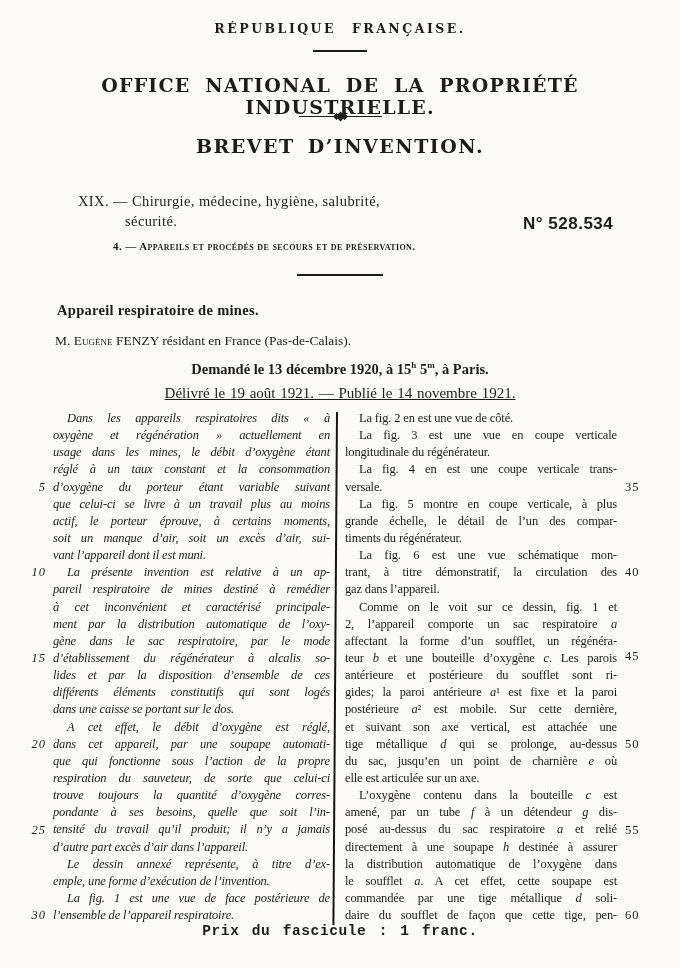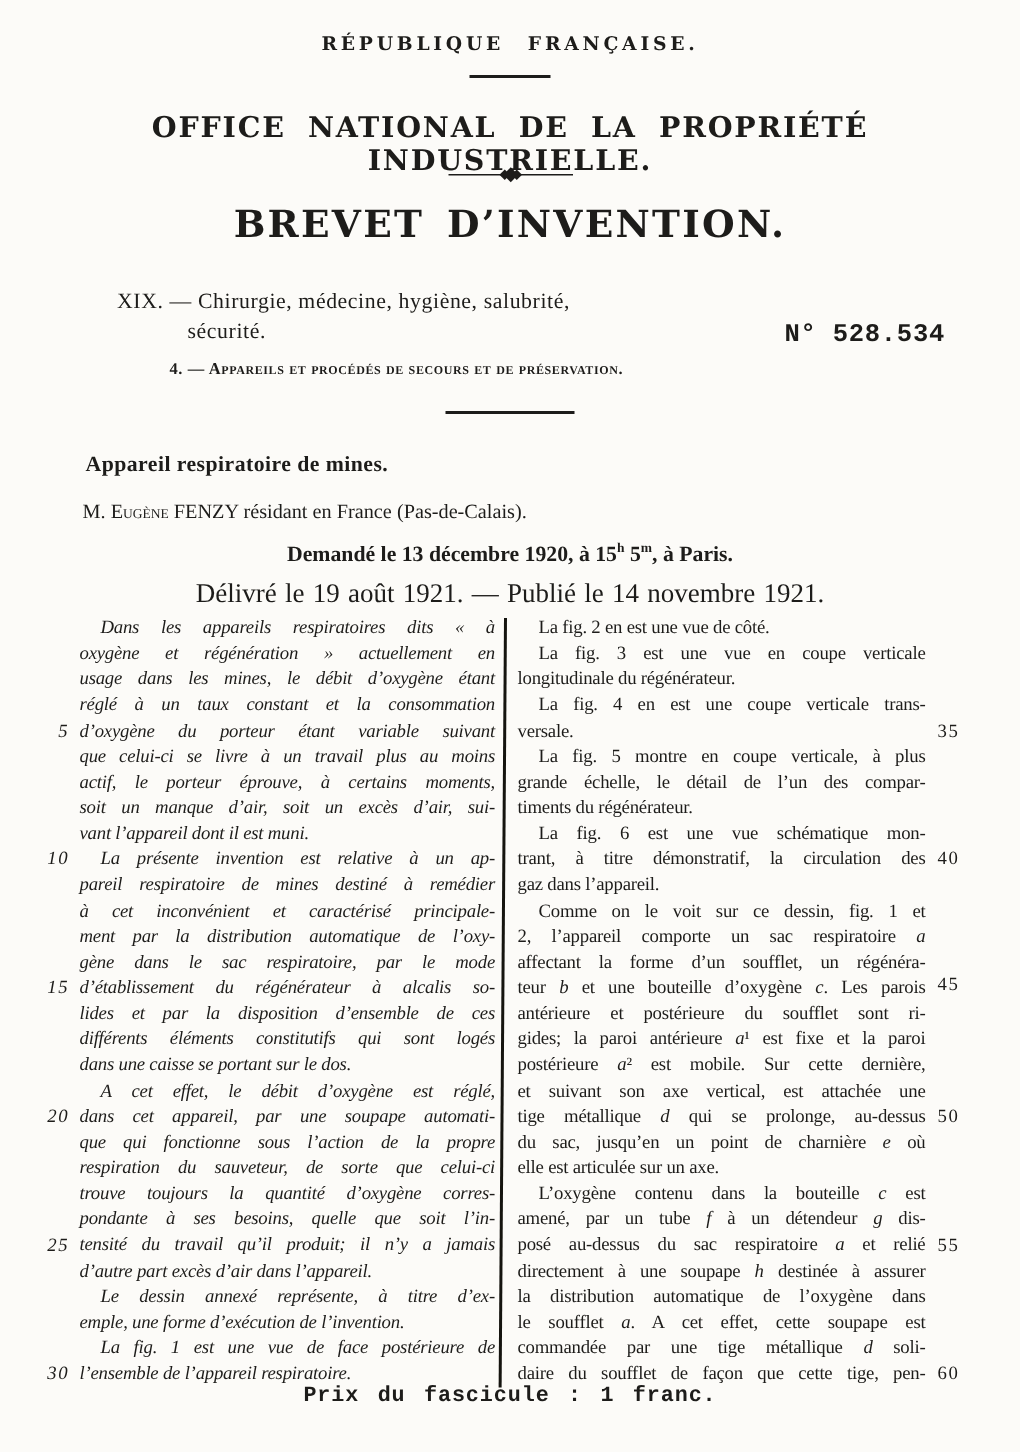"BREVET D’INVENTION." .brevet { font-size: 25px -> 19px }
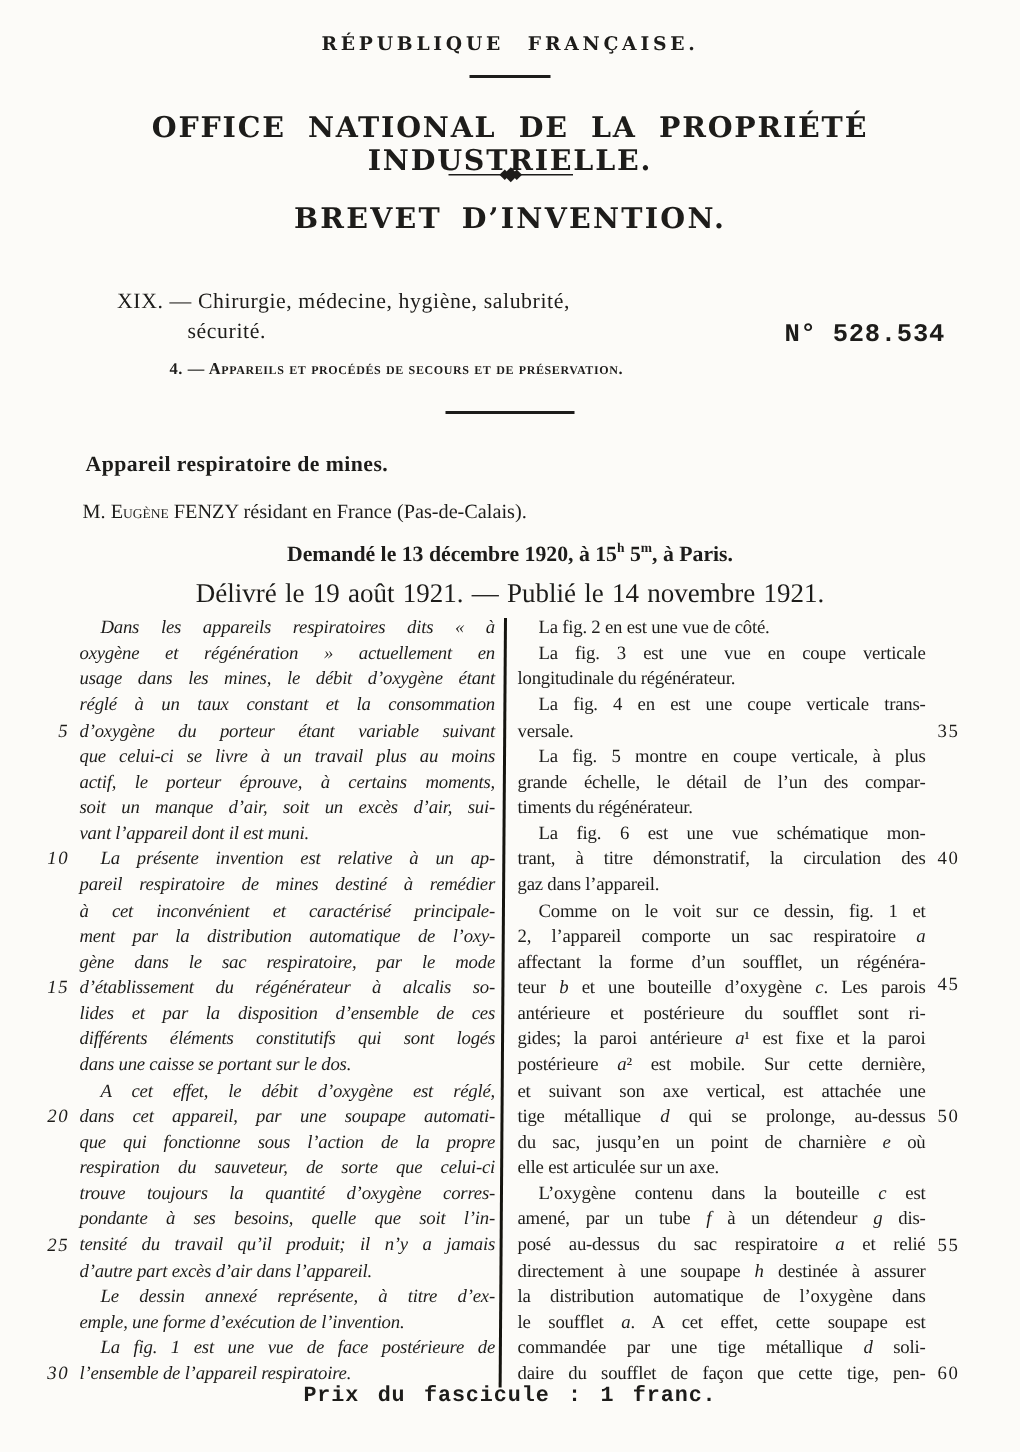"N° 528.534" .patnum { font-family: Liberation Mono, monospace -> Liberation Sans, sans-serif }
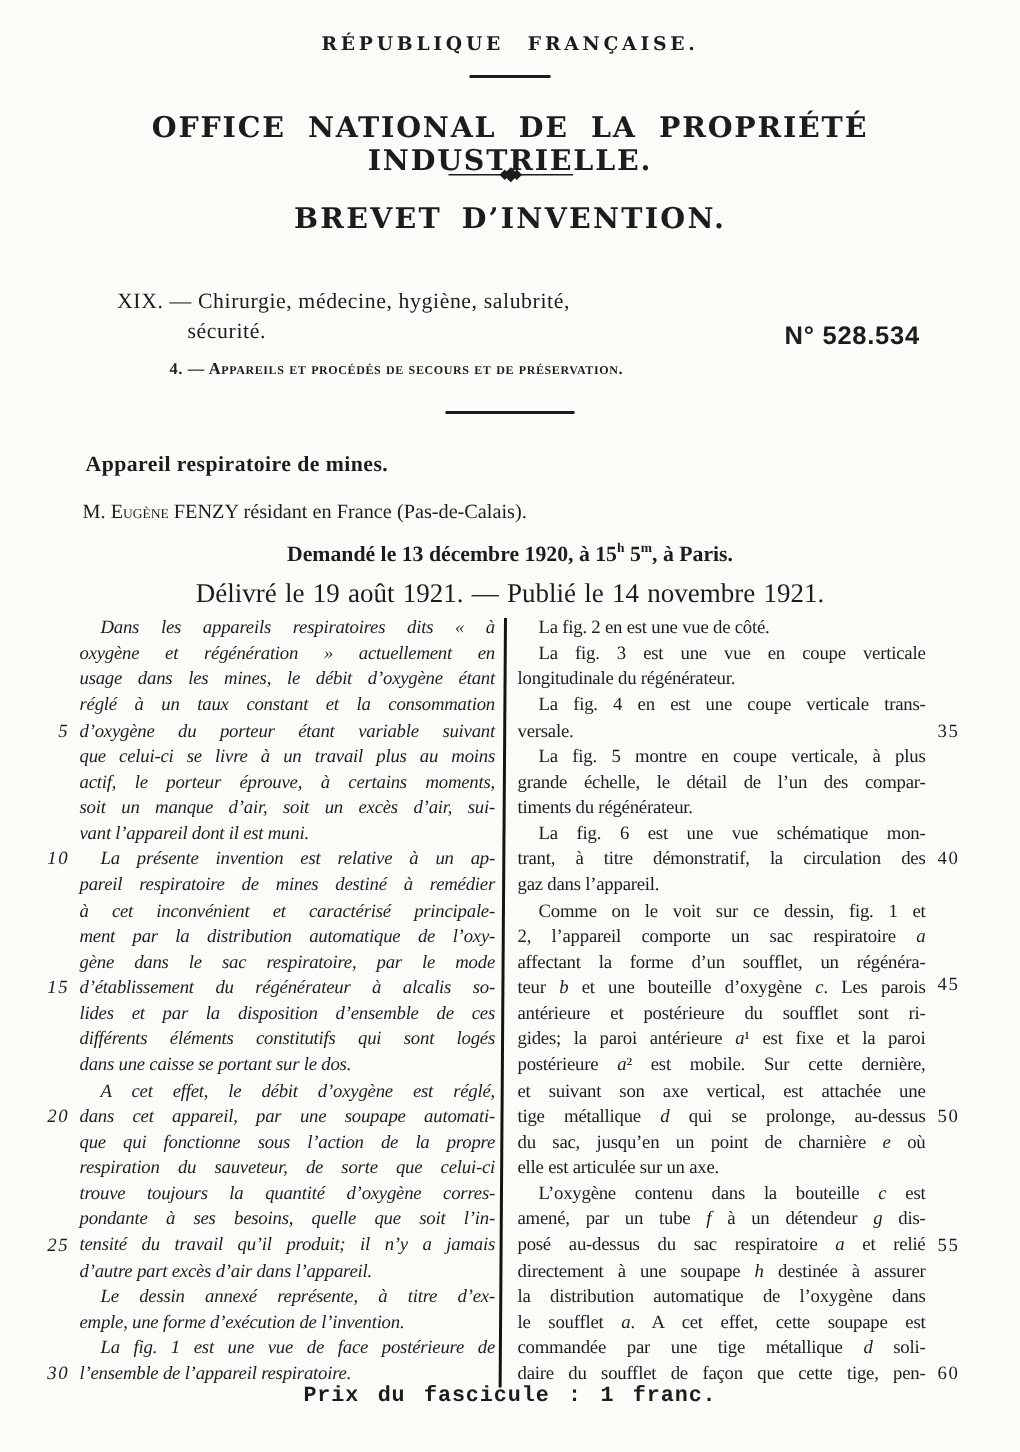"Délivré le 19 août 1921." .granted { font-size: 18px -> 15px; text-decoration: none -> underline }
